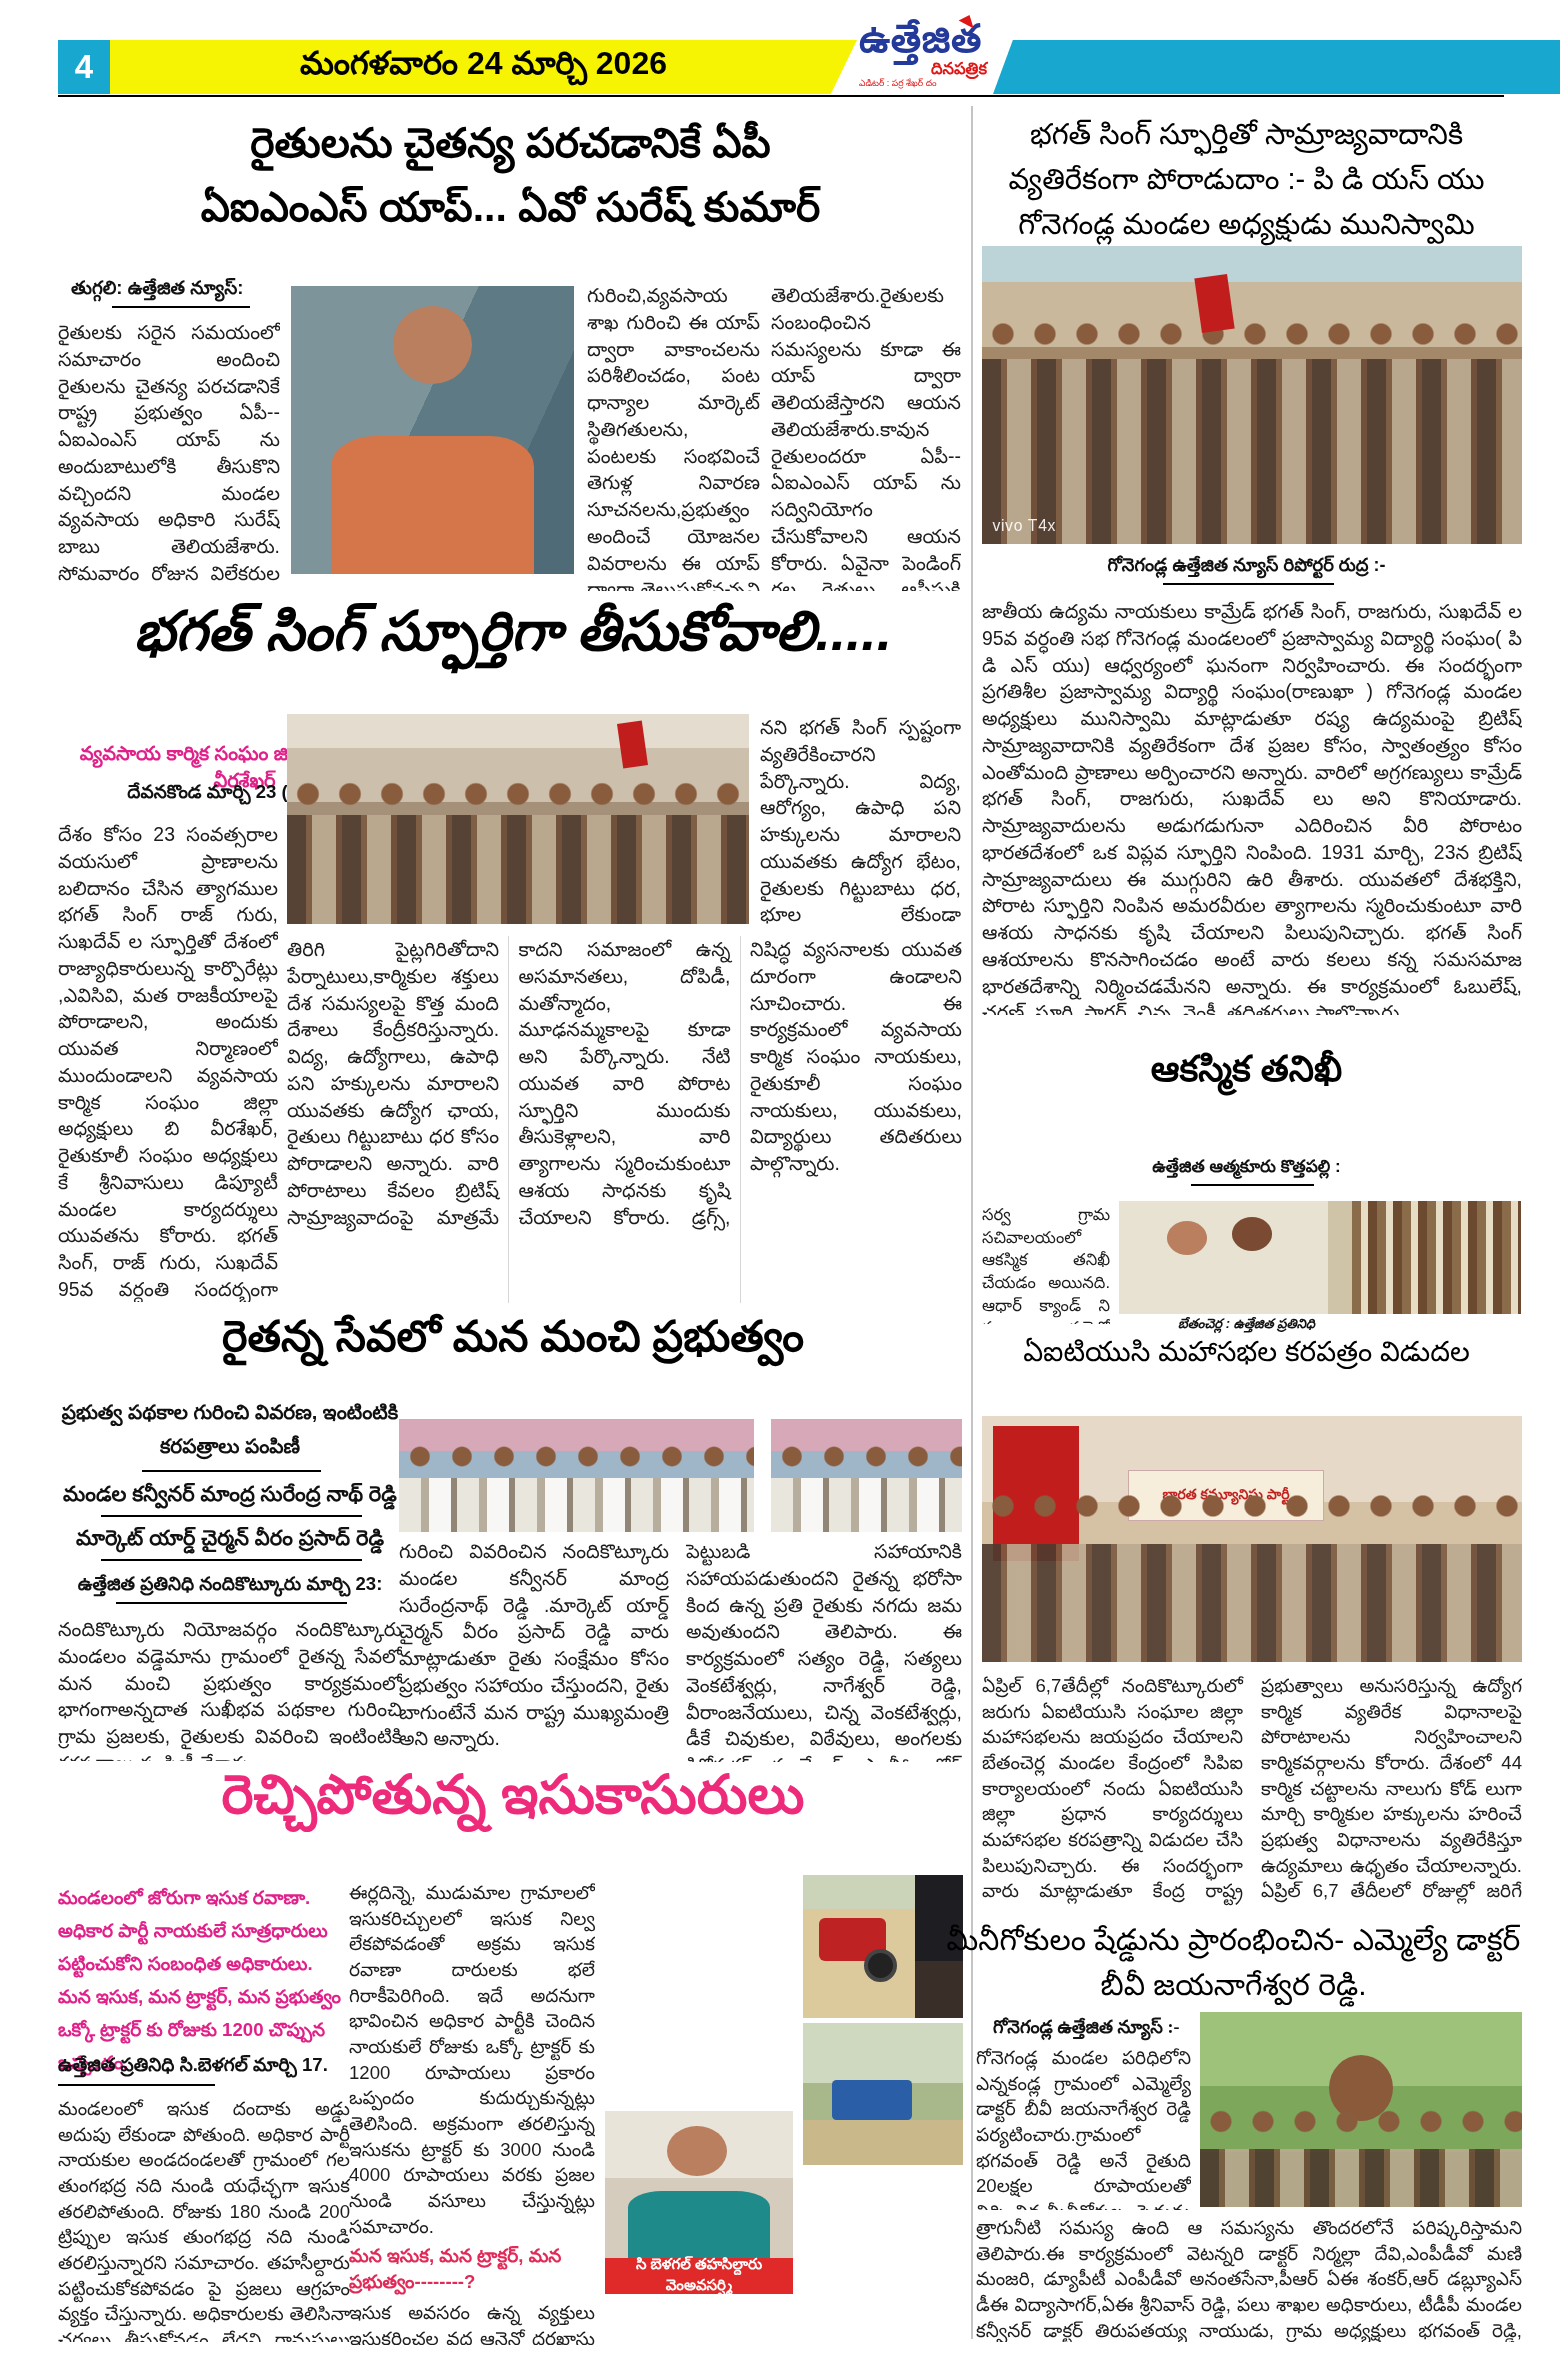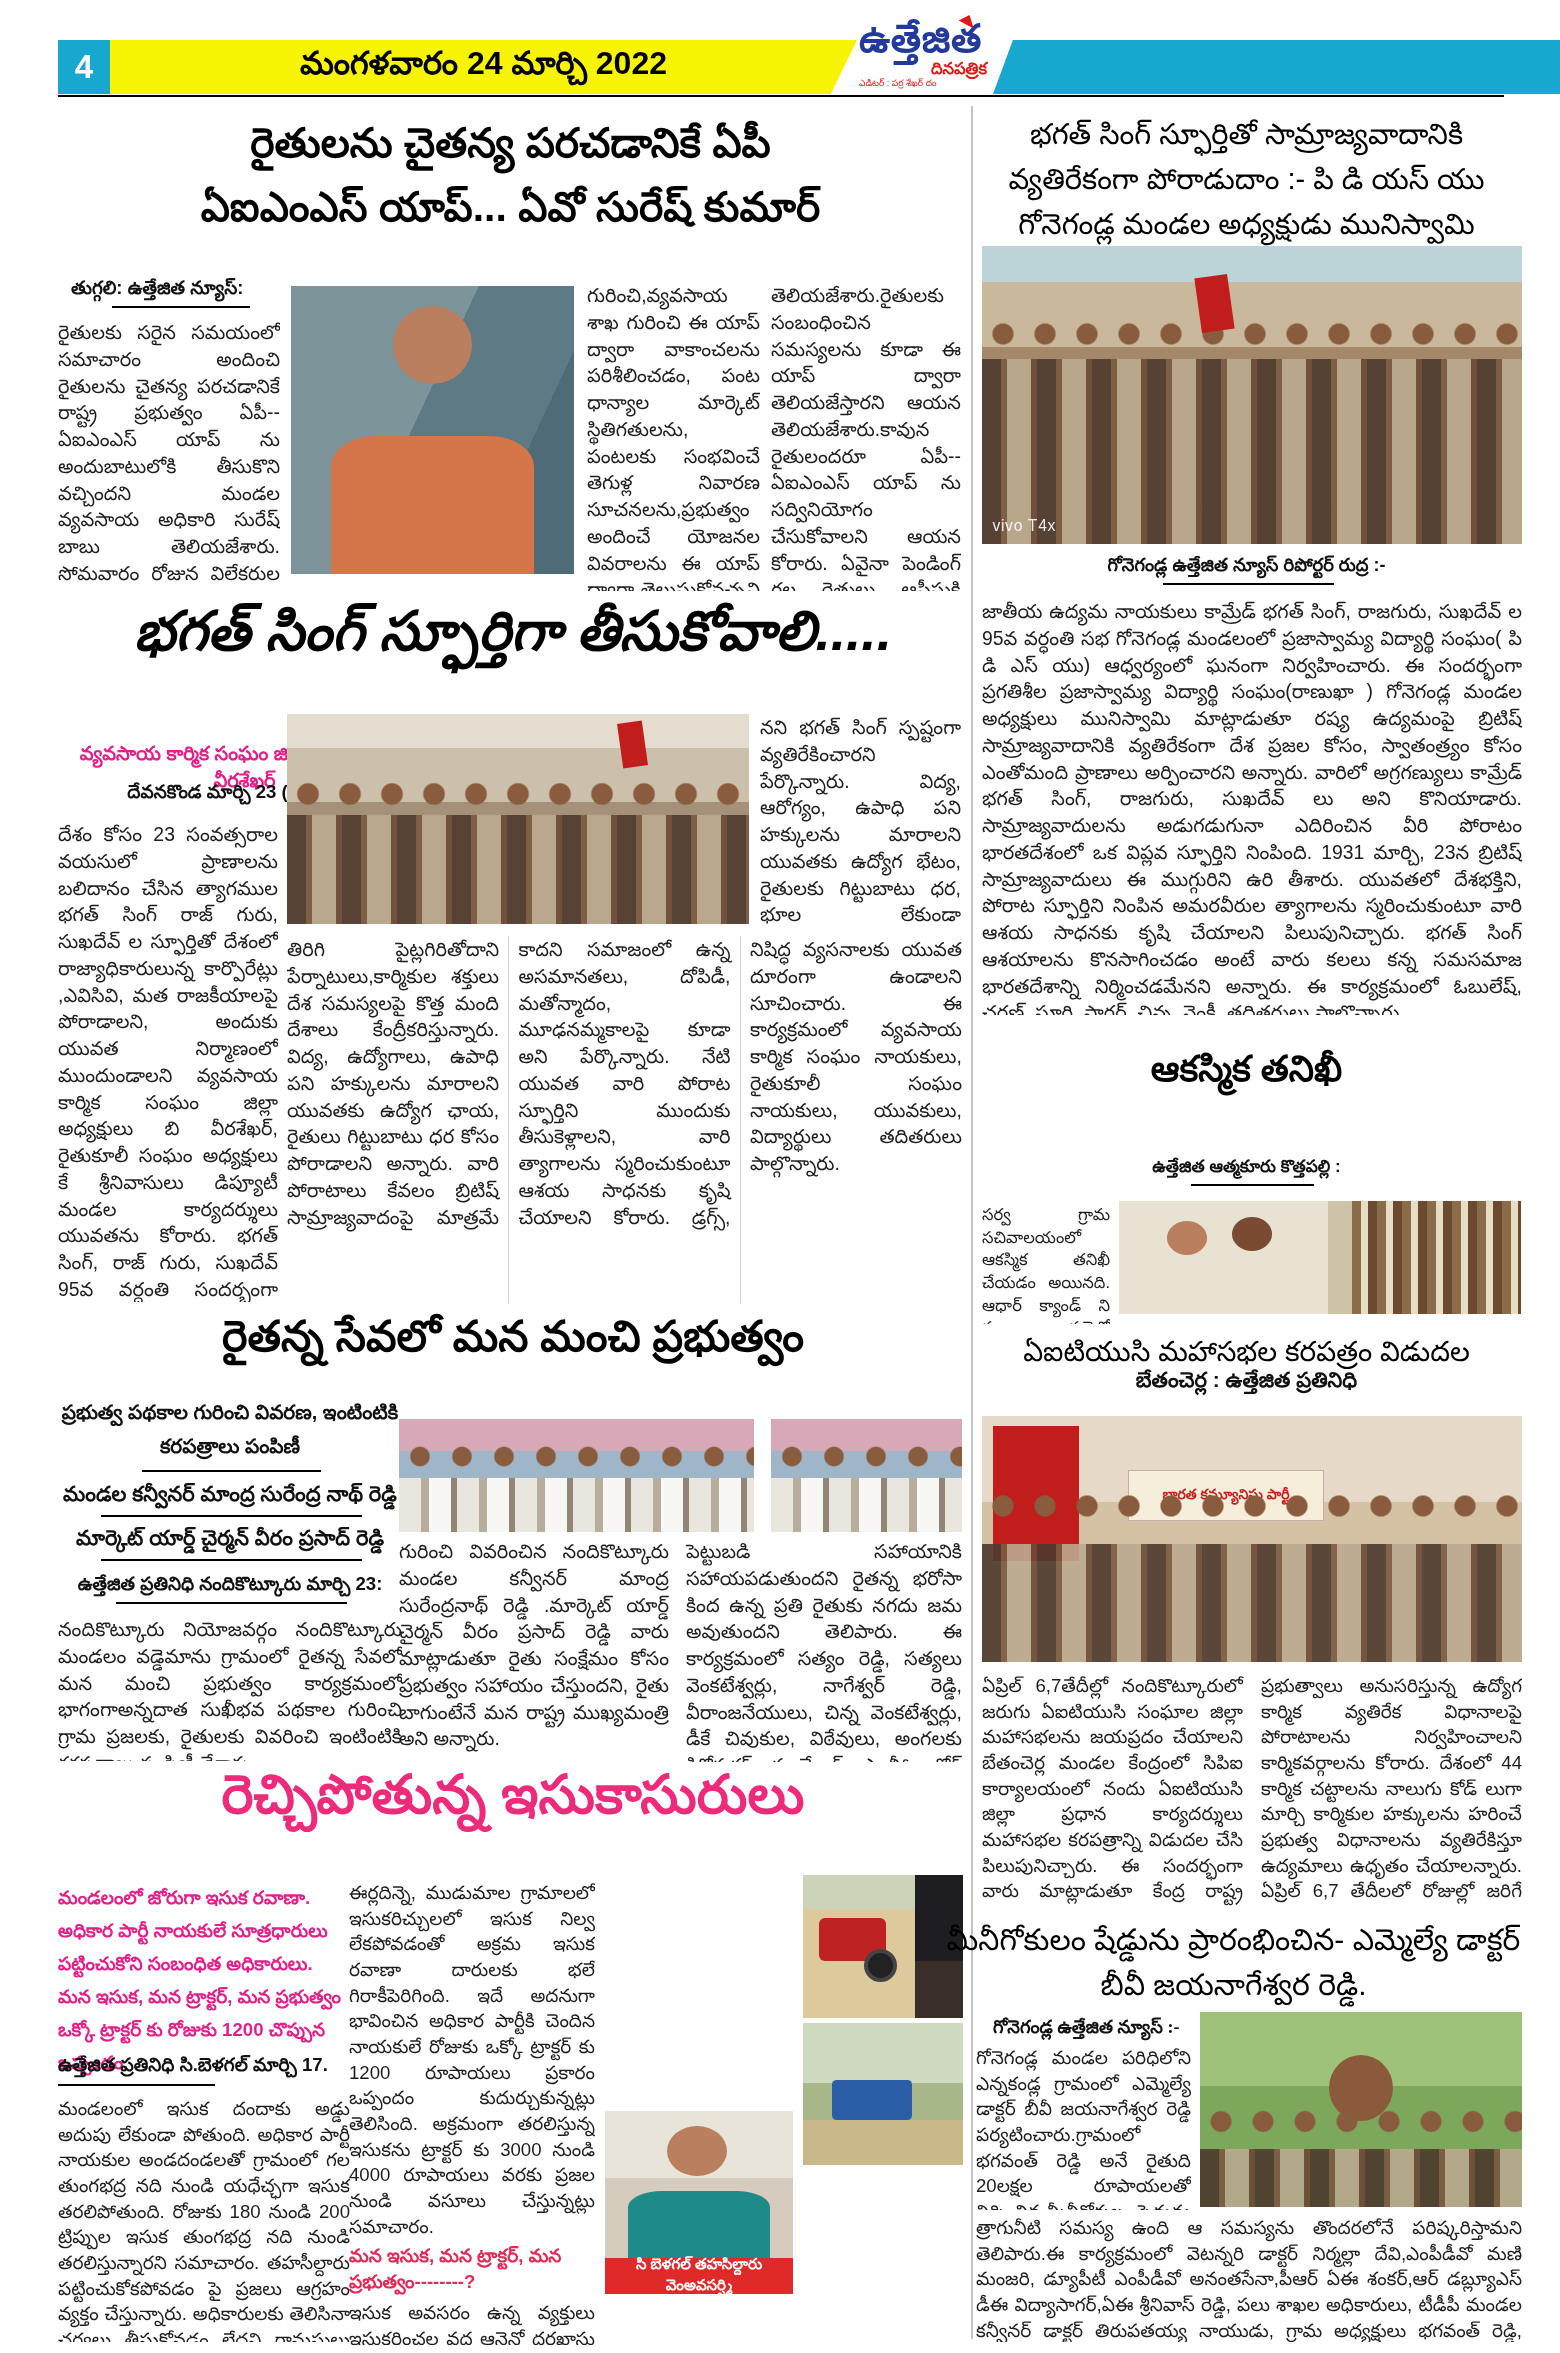"మంగళవారం 24 మార్చి 2022" div.abs { text: 2022 -> 2026 }
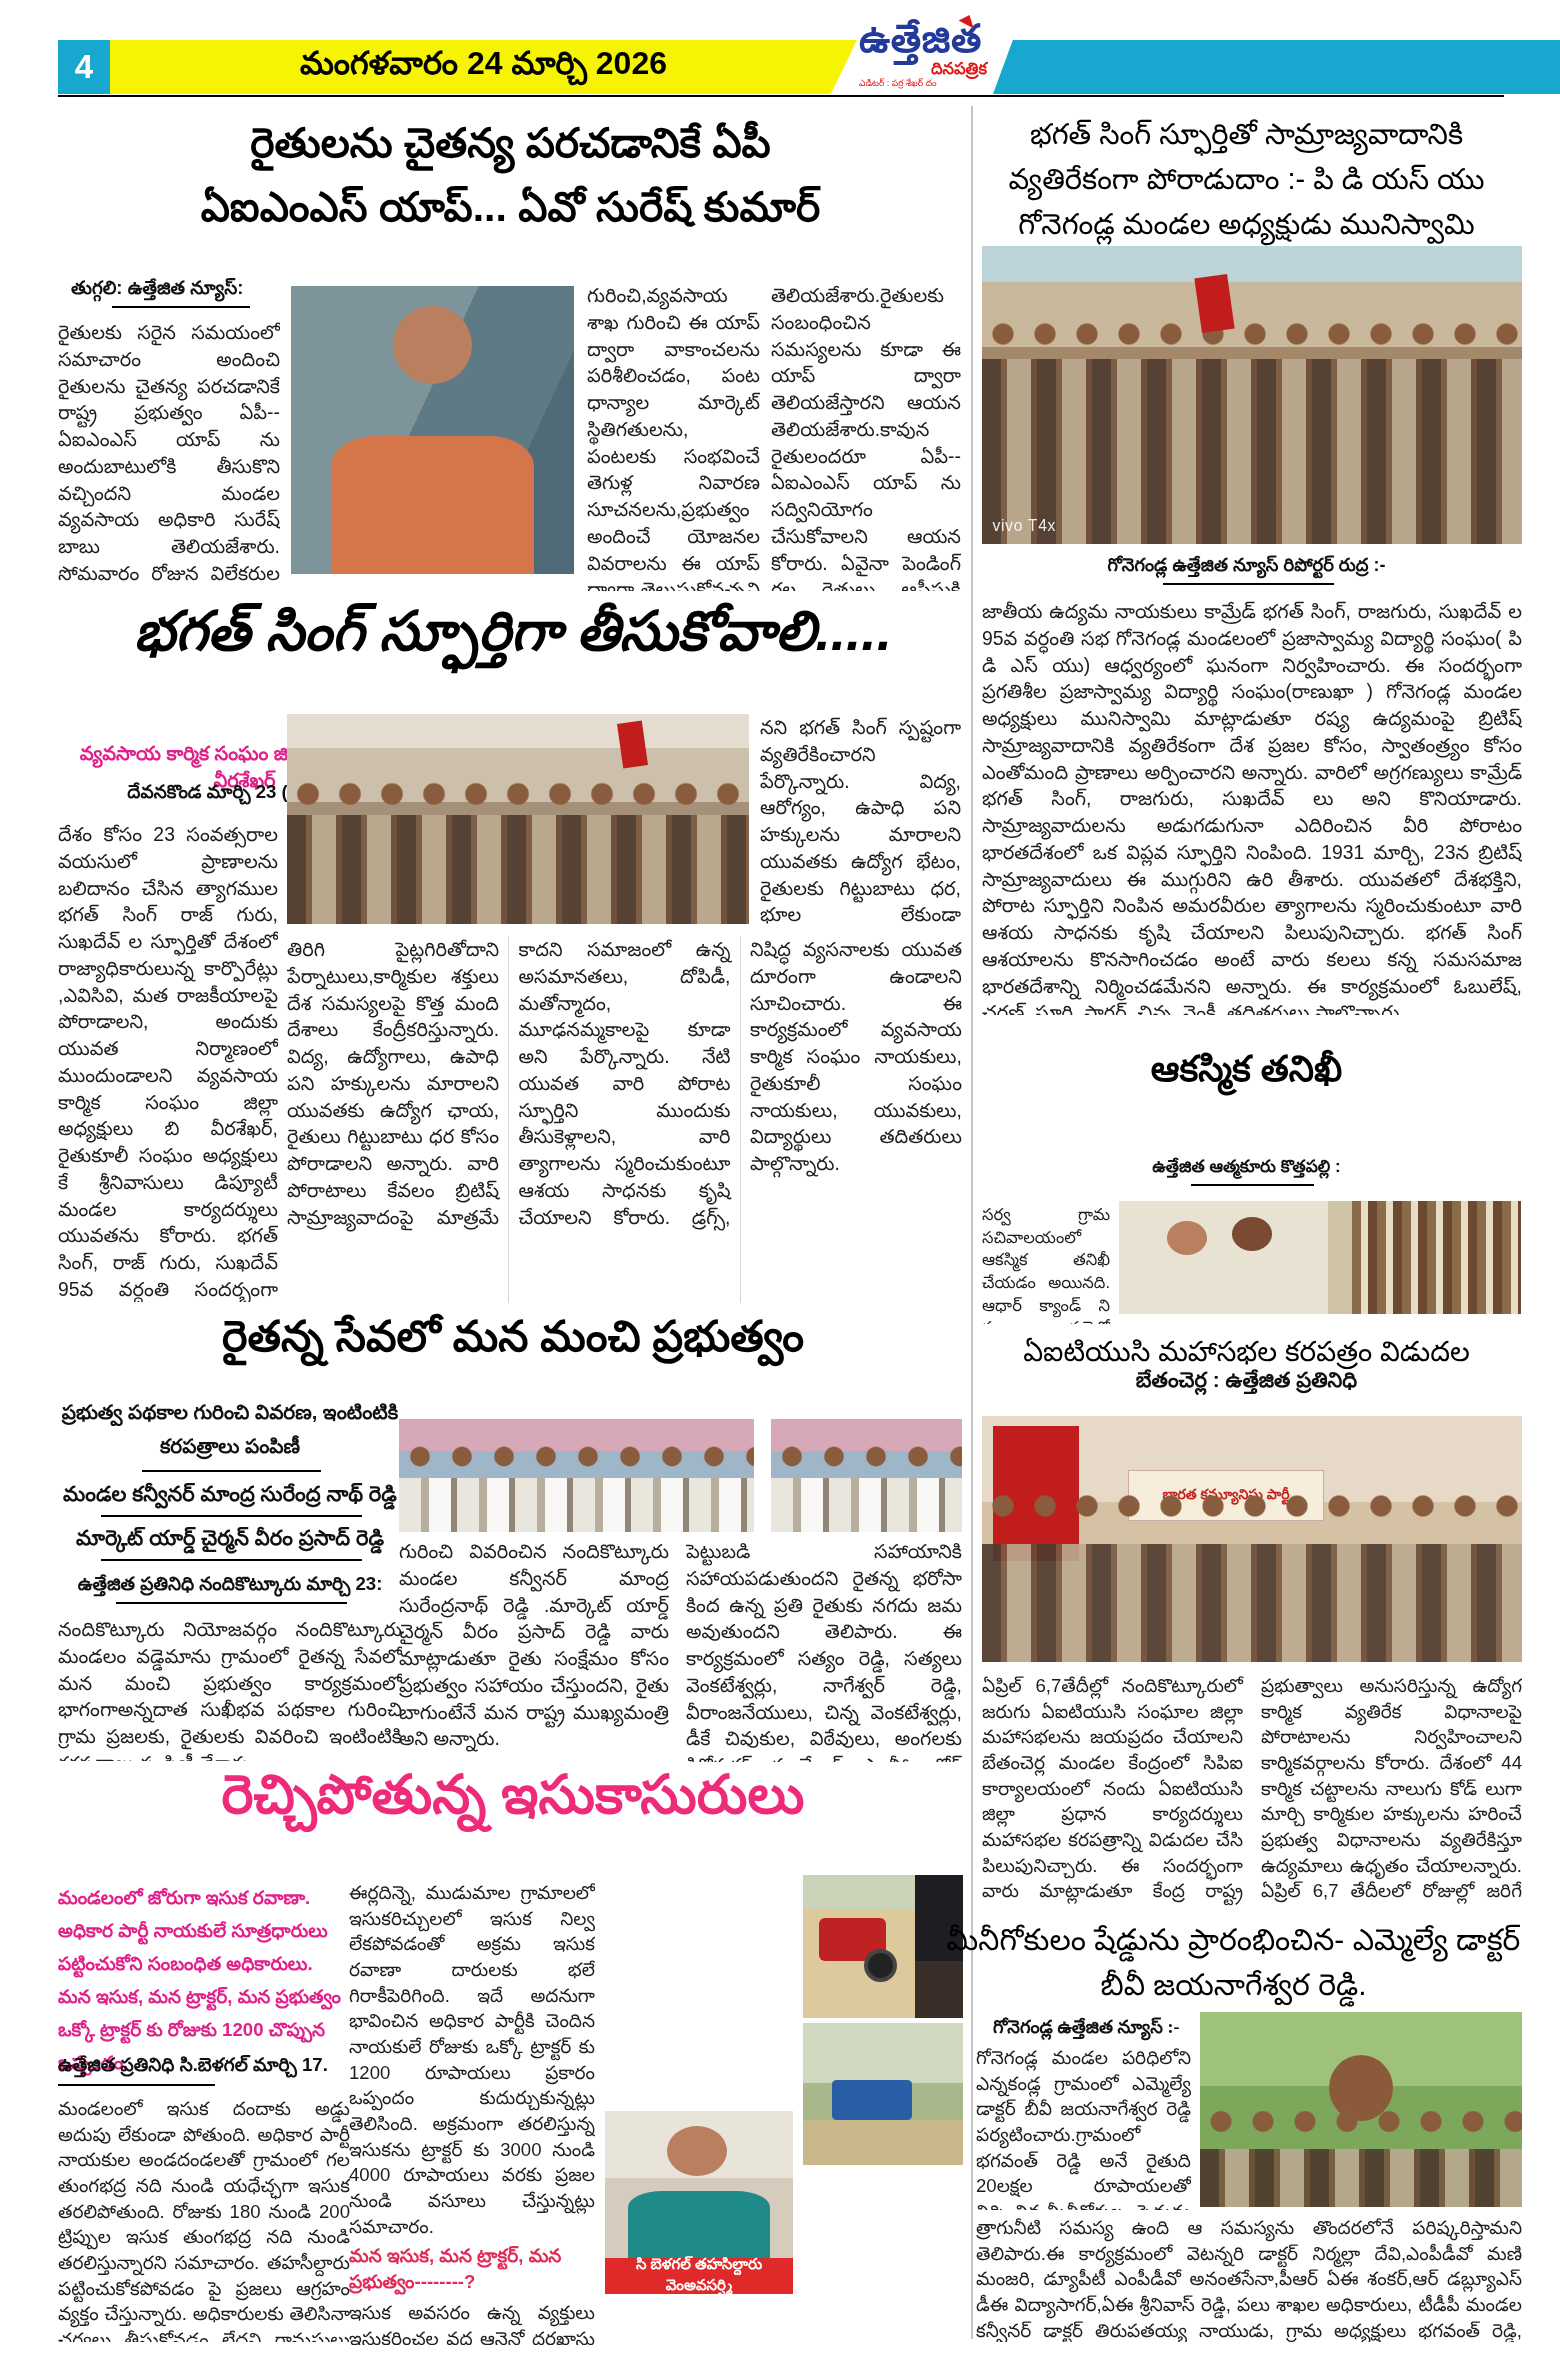"బేతంచెర్ల : ఉత్తేజిత ప్రతినిధి" div.abs { font-size: 21px -> 13px; font-style: none -> italic; top: 1368px -> 1316px }
